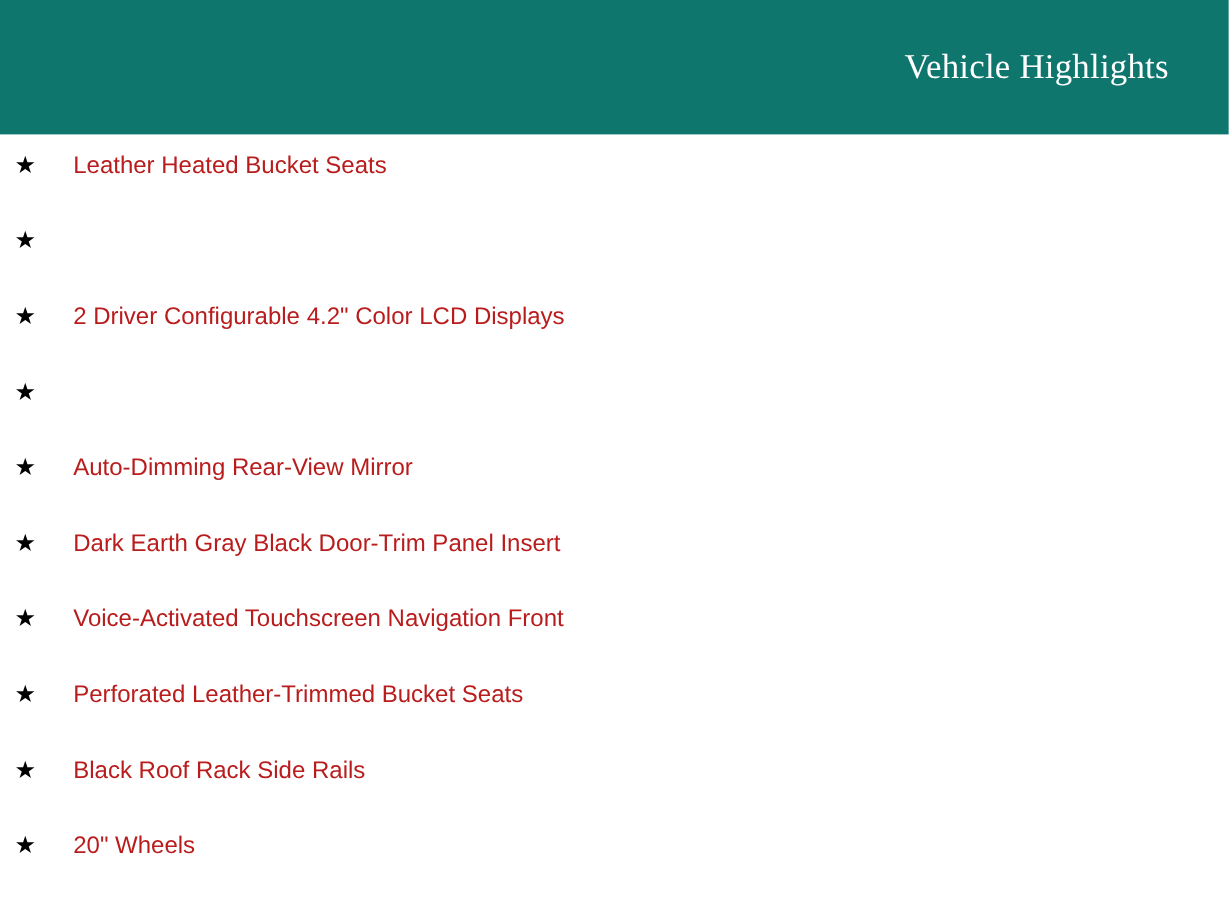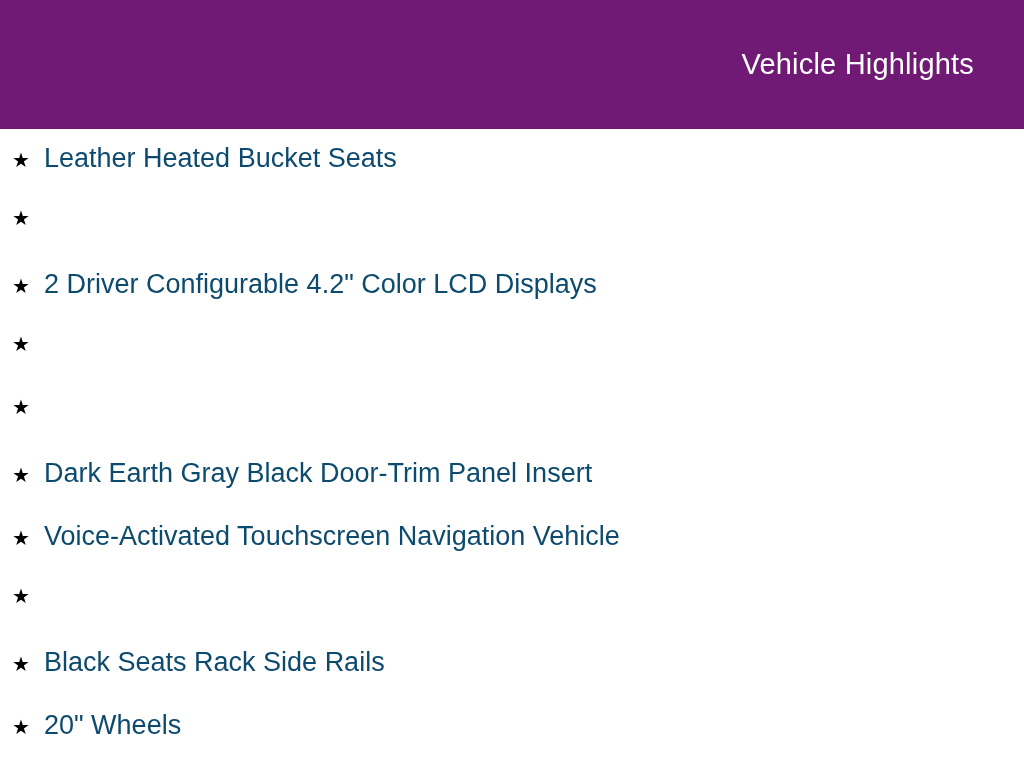"Vehicle Highlights" .header-bar { background: #701a75 -> #0f766e; font-family: none -> Liberation Serif, serif; height: 129px -> 112px }
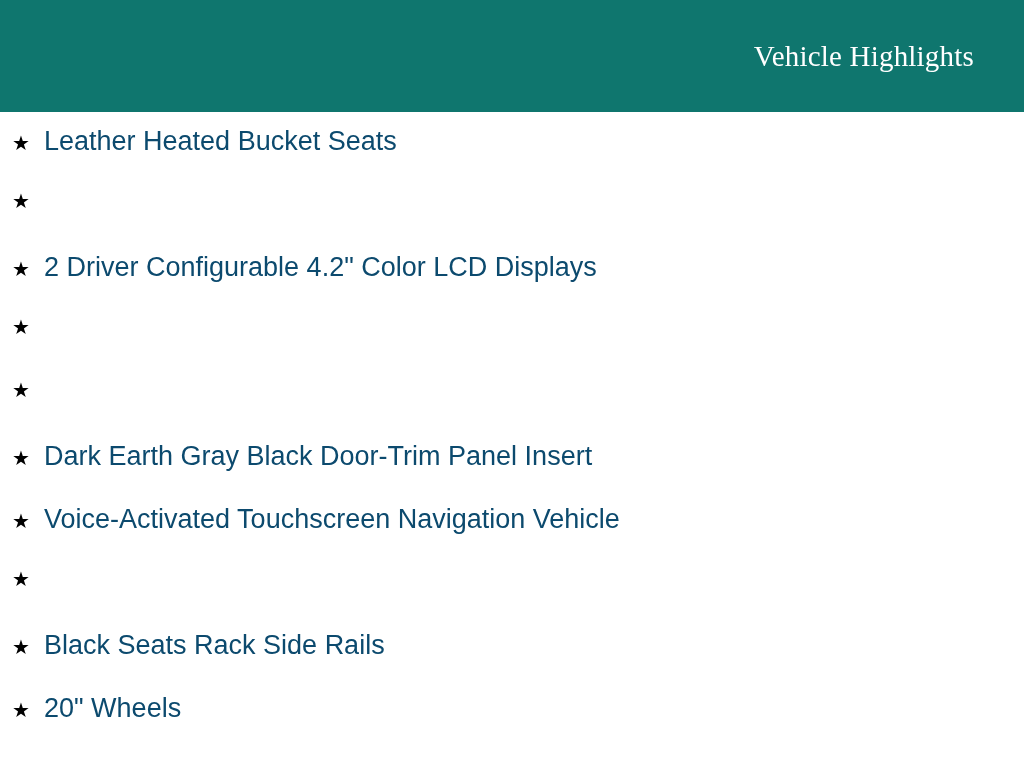"Leather Heated Bucket Seats" .item-text { color: #0c4a6e -> #b91c1c; font-size: 27px -> 20px; margin-left: none -> 17px }
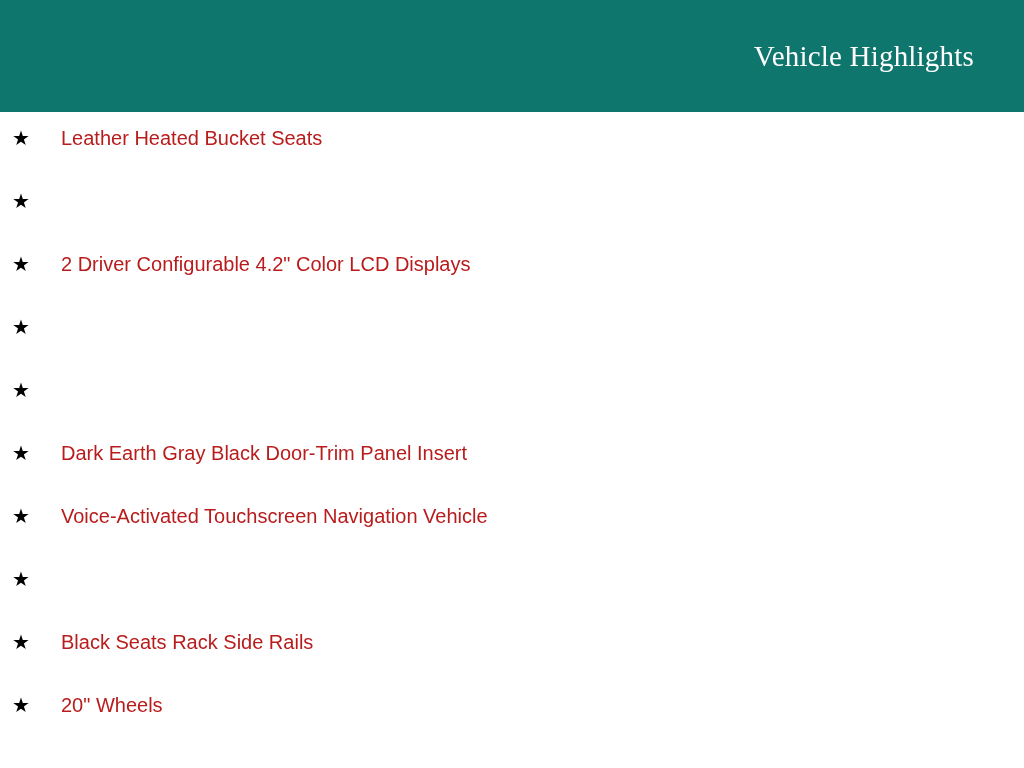"Auto-Dimming Rear-View Mirror" span.item-text { html: none -> <span>Auto-Dimming Rear-View Mirror</span> }
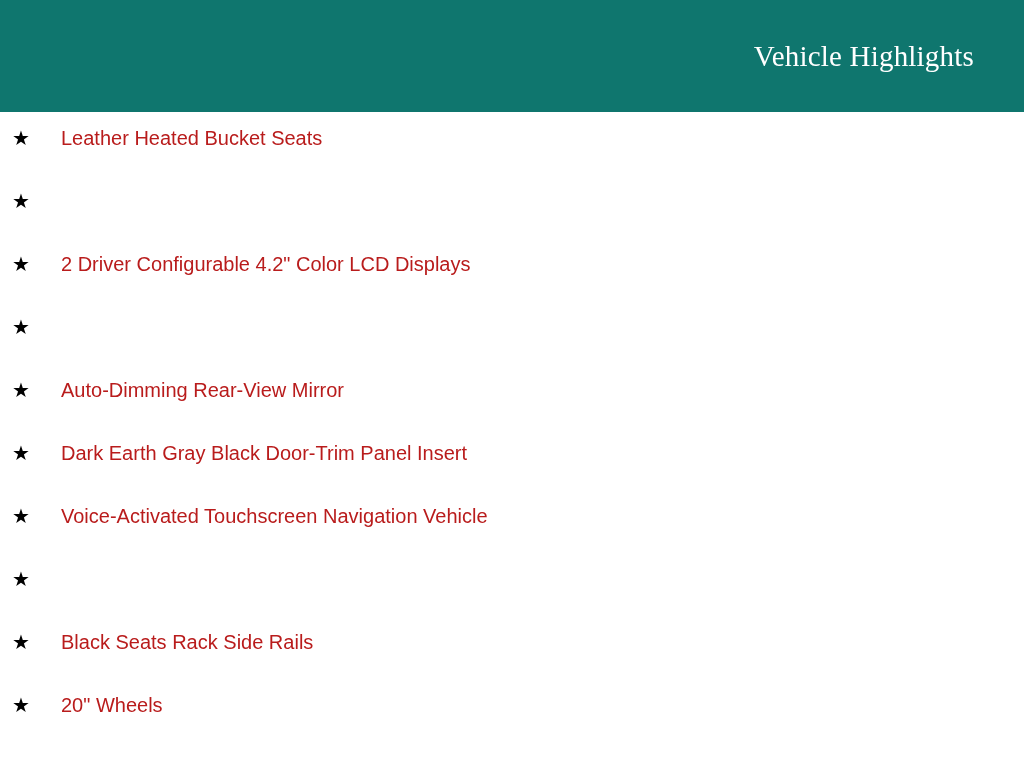"Voice-Activated Touchscreen Navigation" span.item-text { text: Vehicle -> Front }
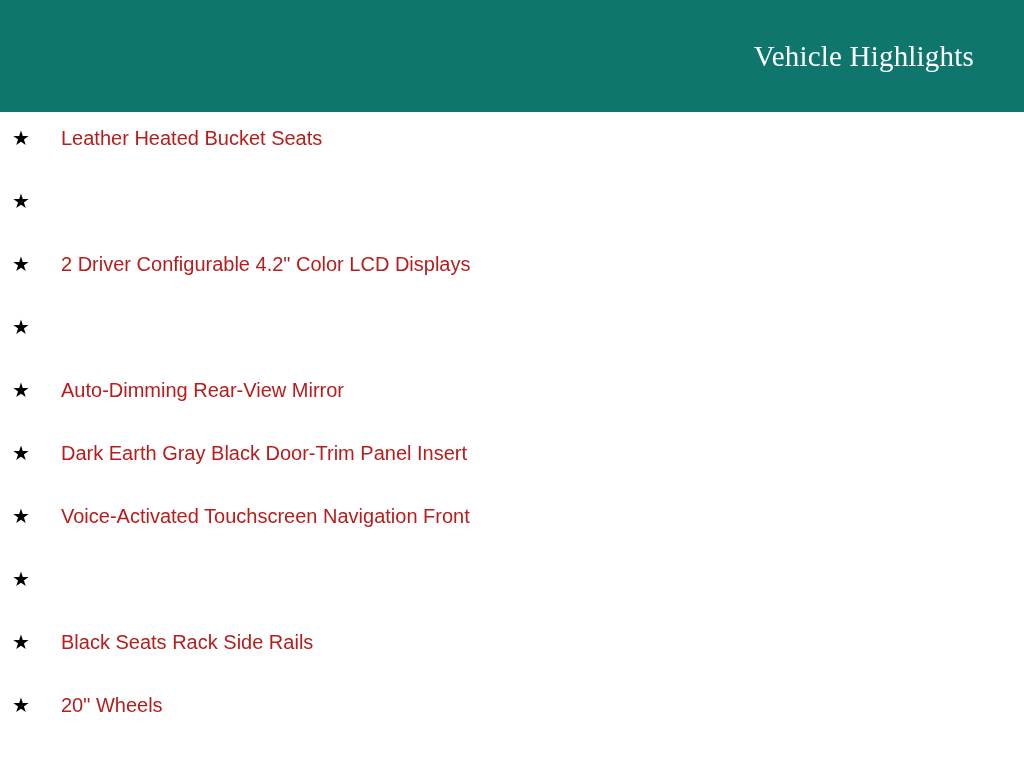"Perforated Leather-Trimmed Bucket Seats" span.item-text { html: none -> <span>Perforated Leather-Trimmed Bucket Seats</span> }
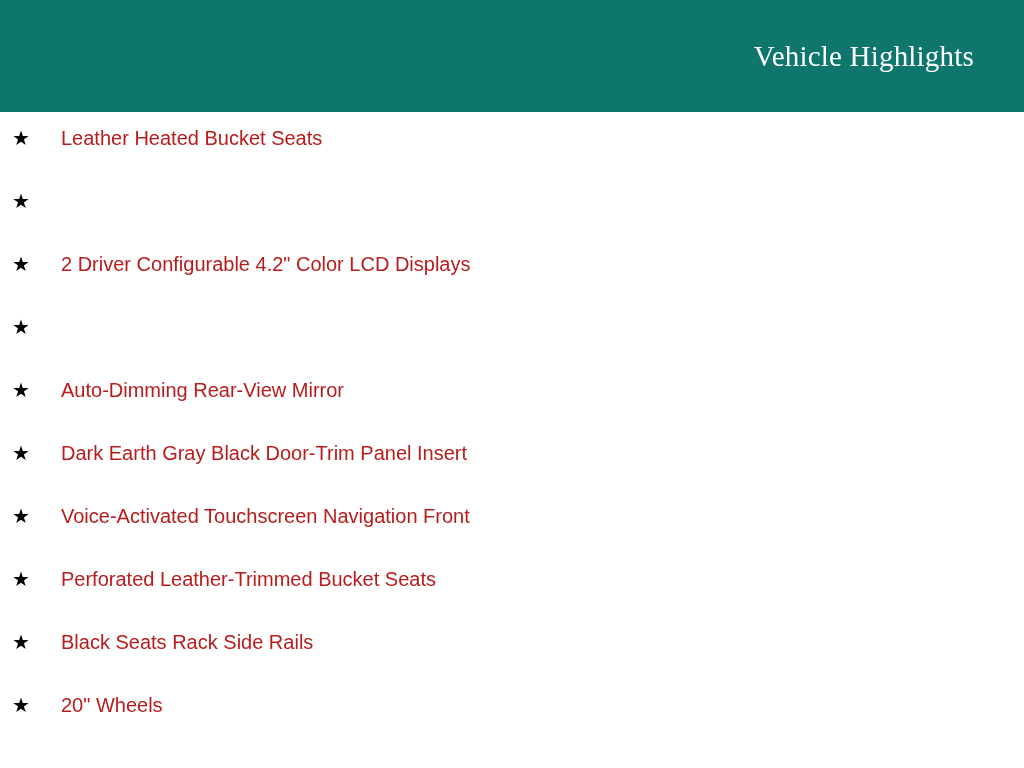"Black Seats Rack Side Rails" span.item-text { text: Seats -> Roof }
